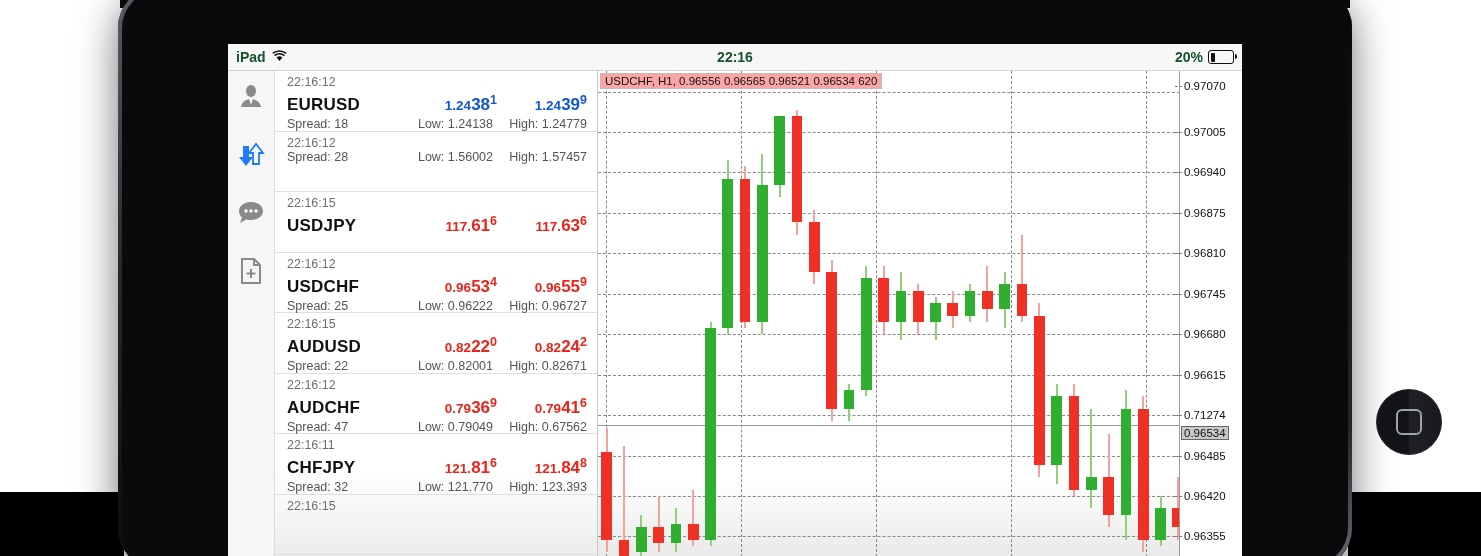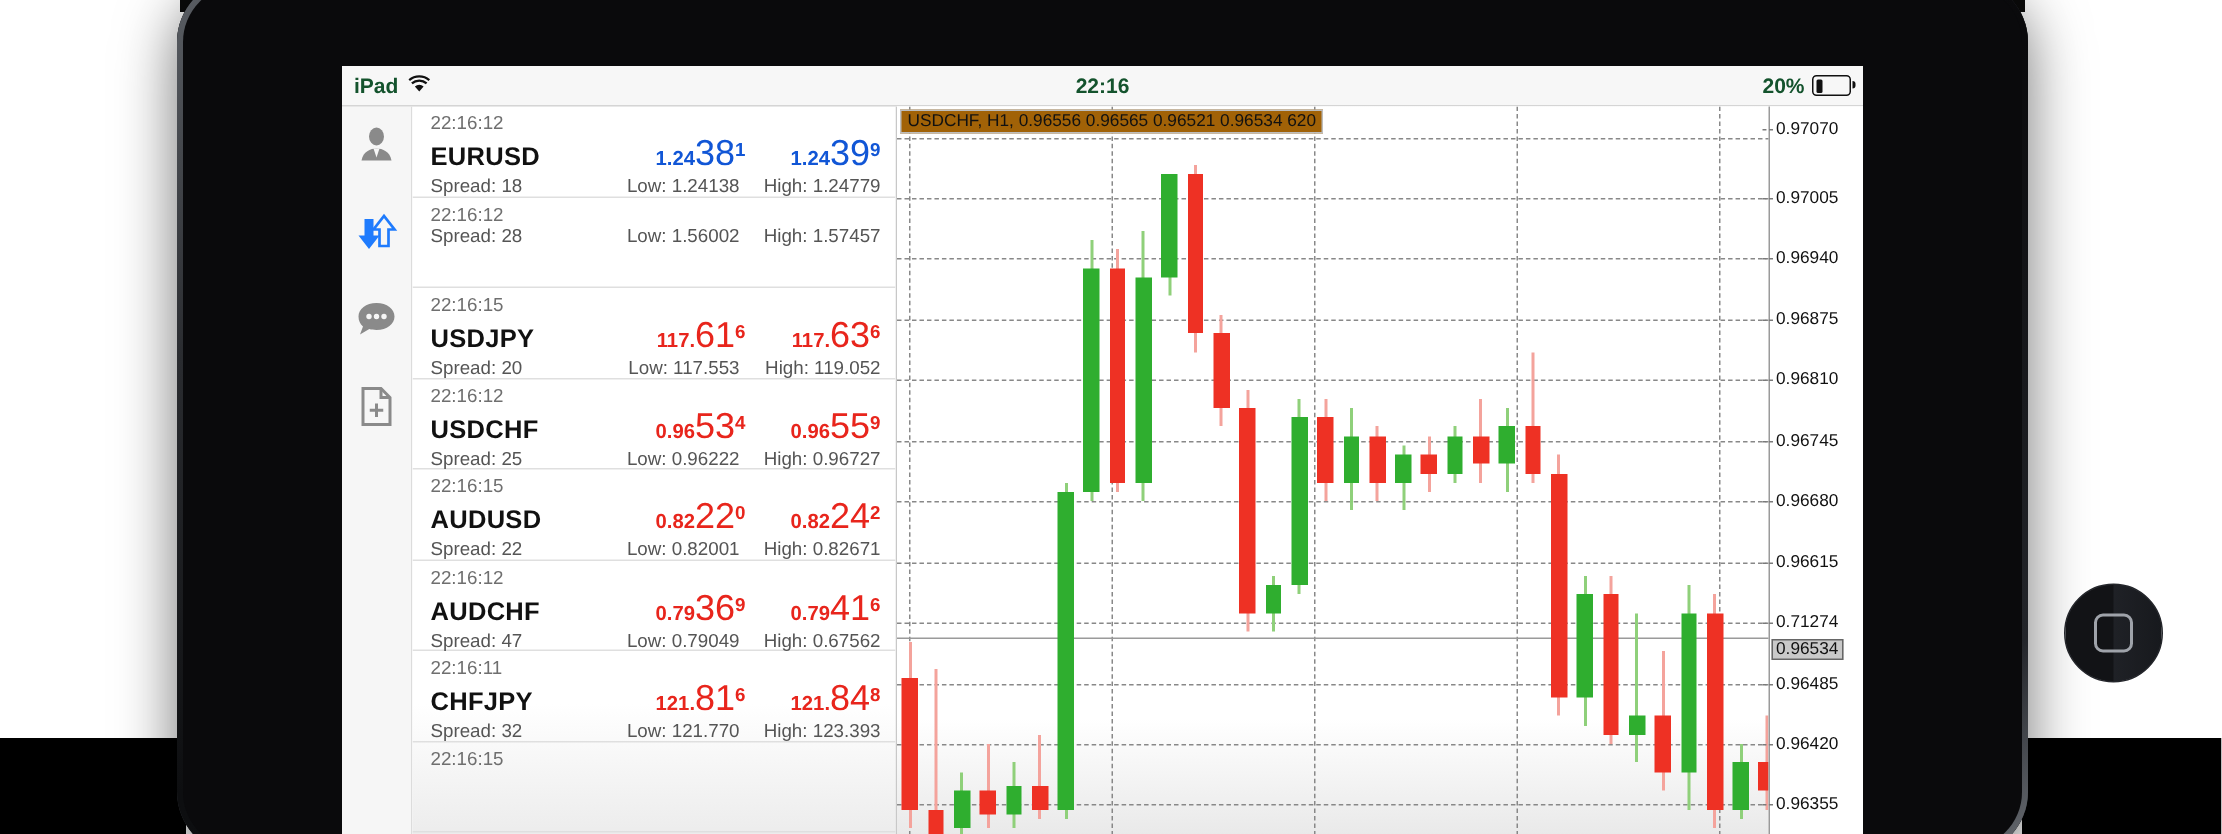"USDCHF, H1, 0.96556 0.96565 0.96521" #chart-head { background: #a16207 -> #fca5a5 }
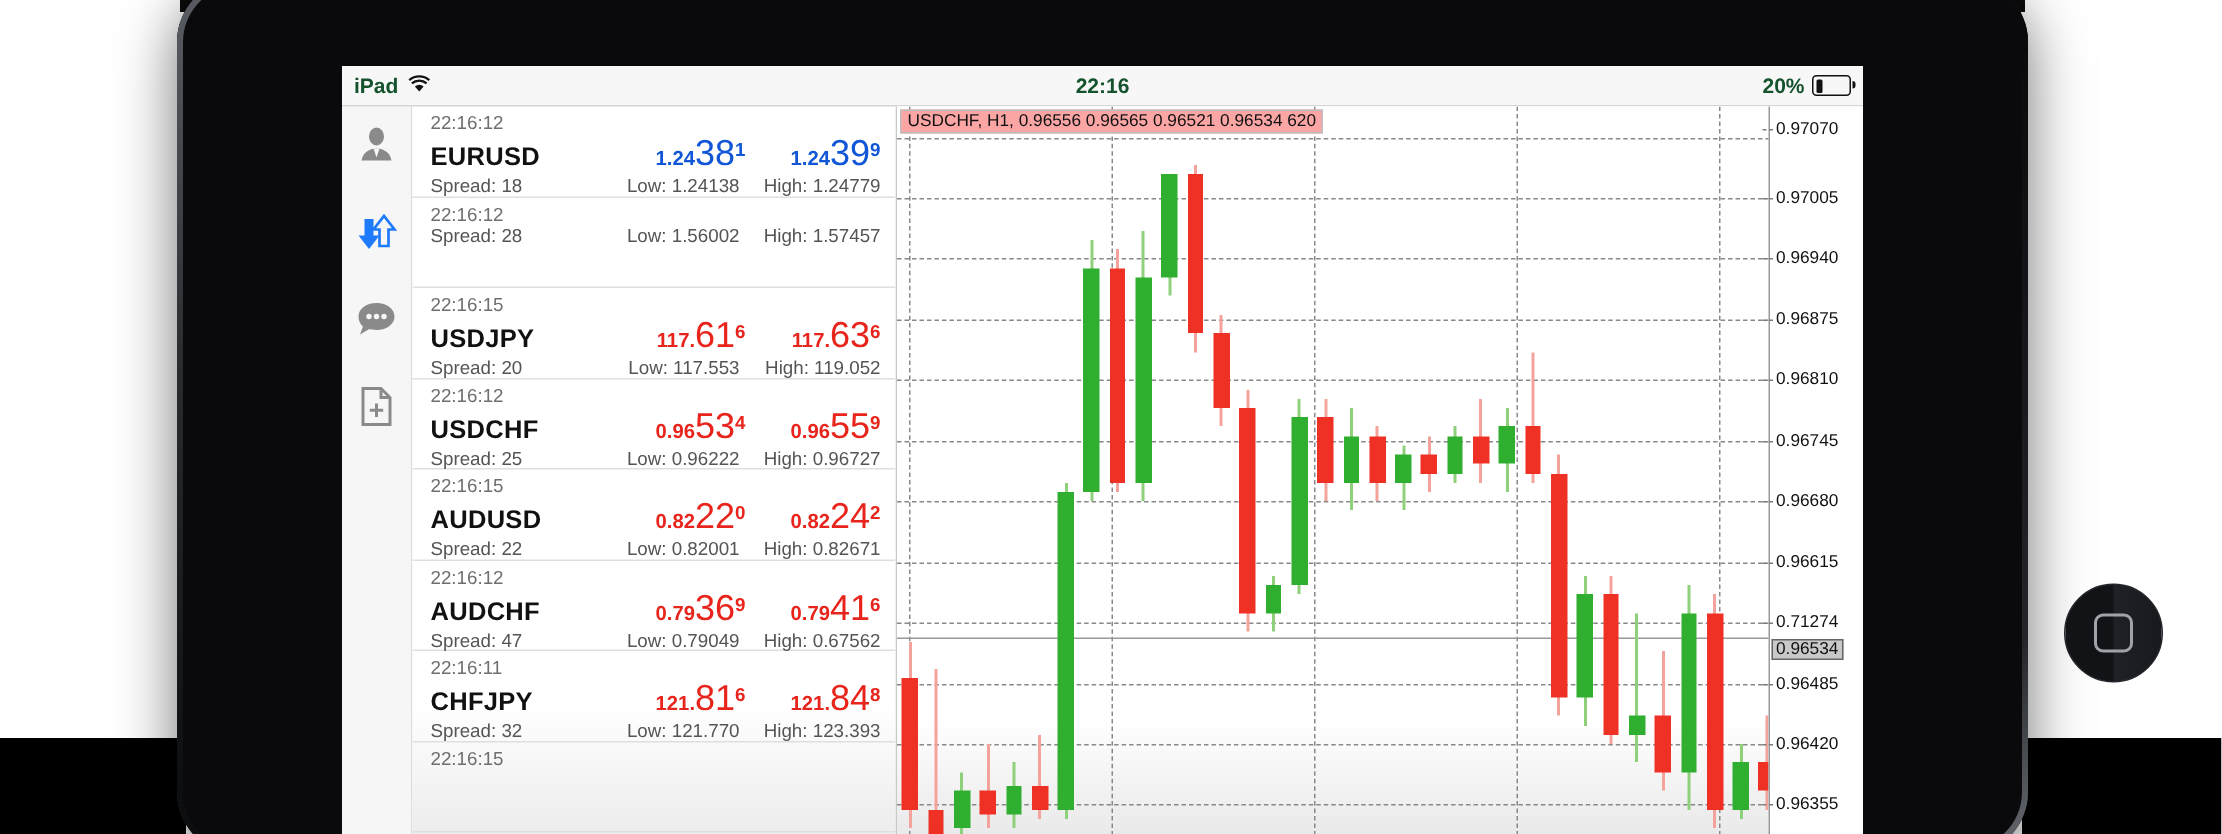"38" .p-big { font-size: 24px -> 17px; font-weight: 400 -> 700 }
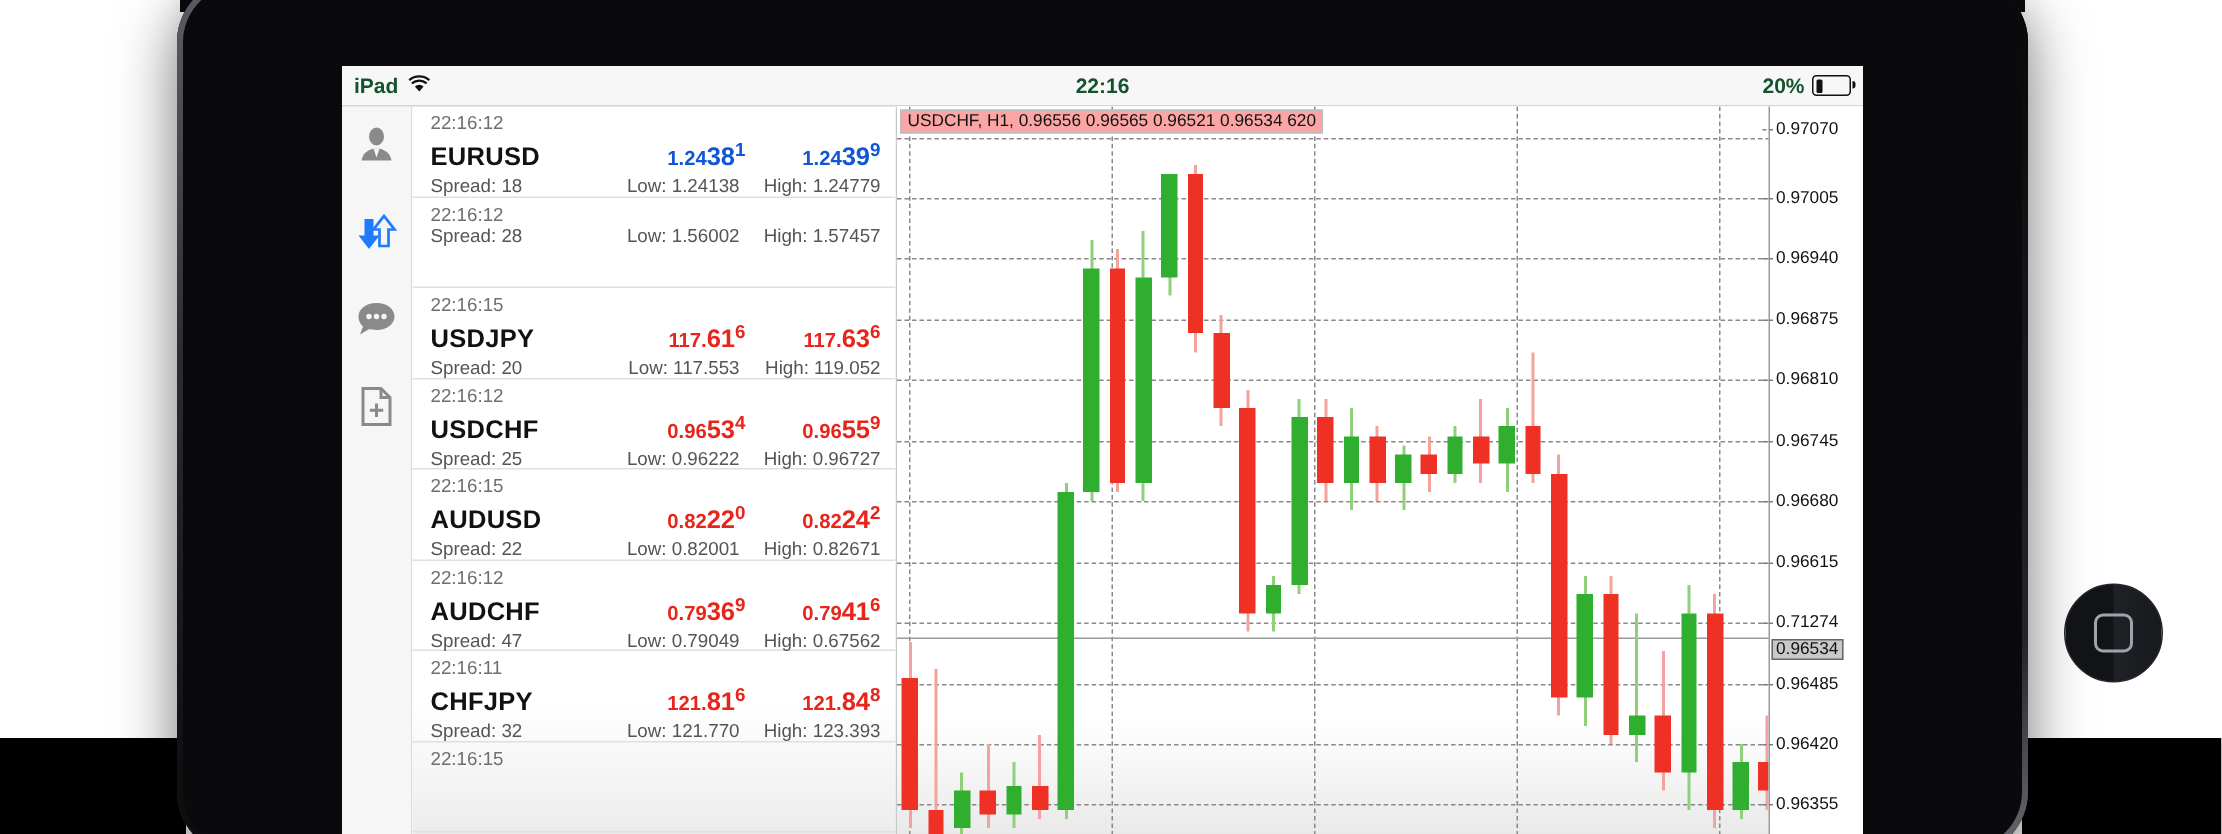"Spread: 20" div.qbot { html: <div> <div>Spread: 20</div> <div>Low: 117.553</div> <div>High: 119.052</div> </div> -> none }
